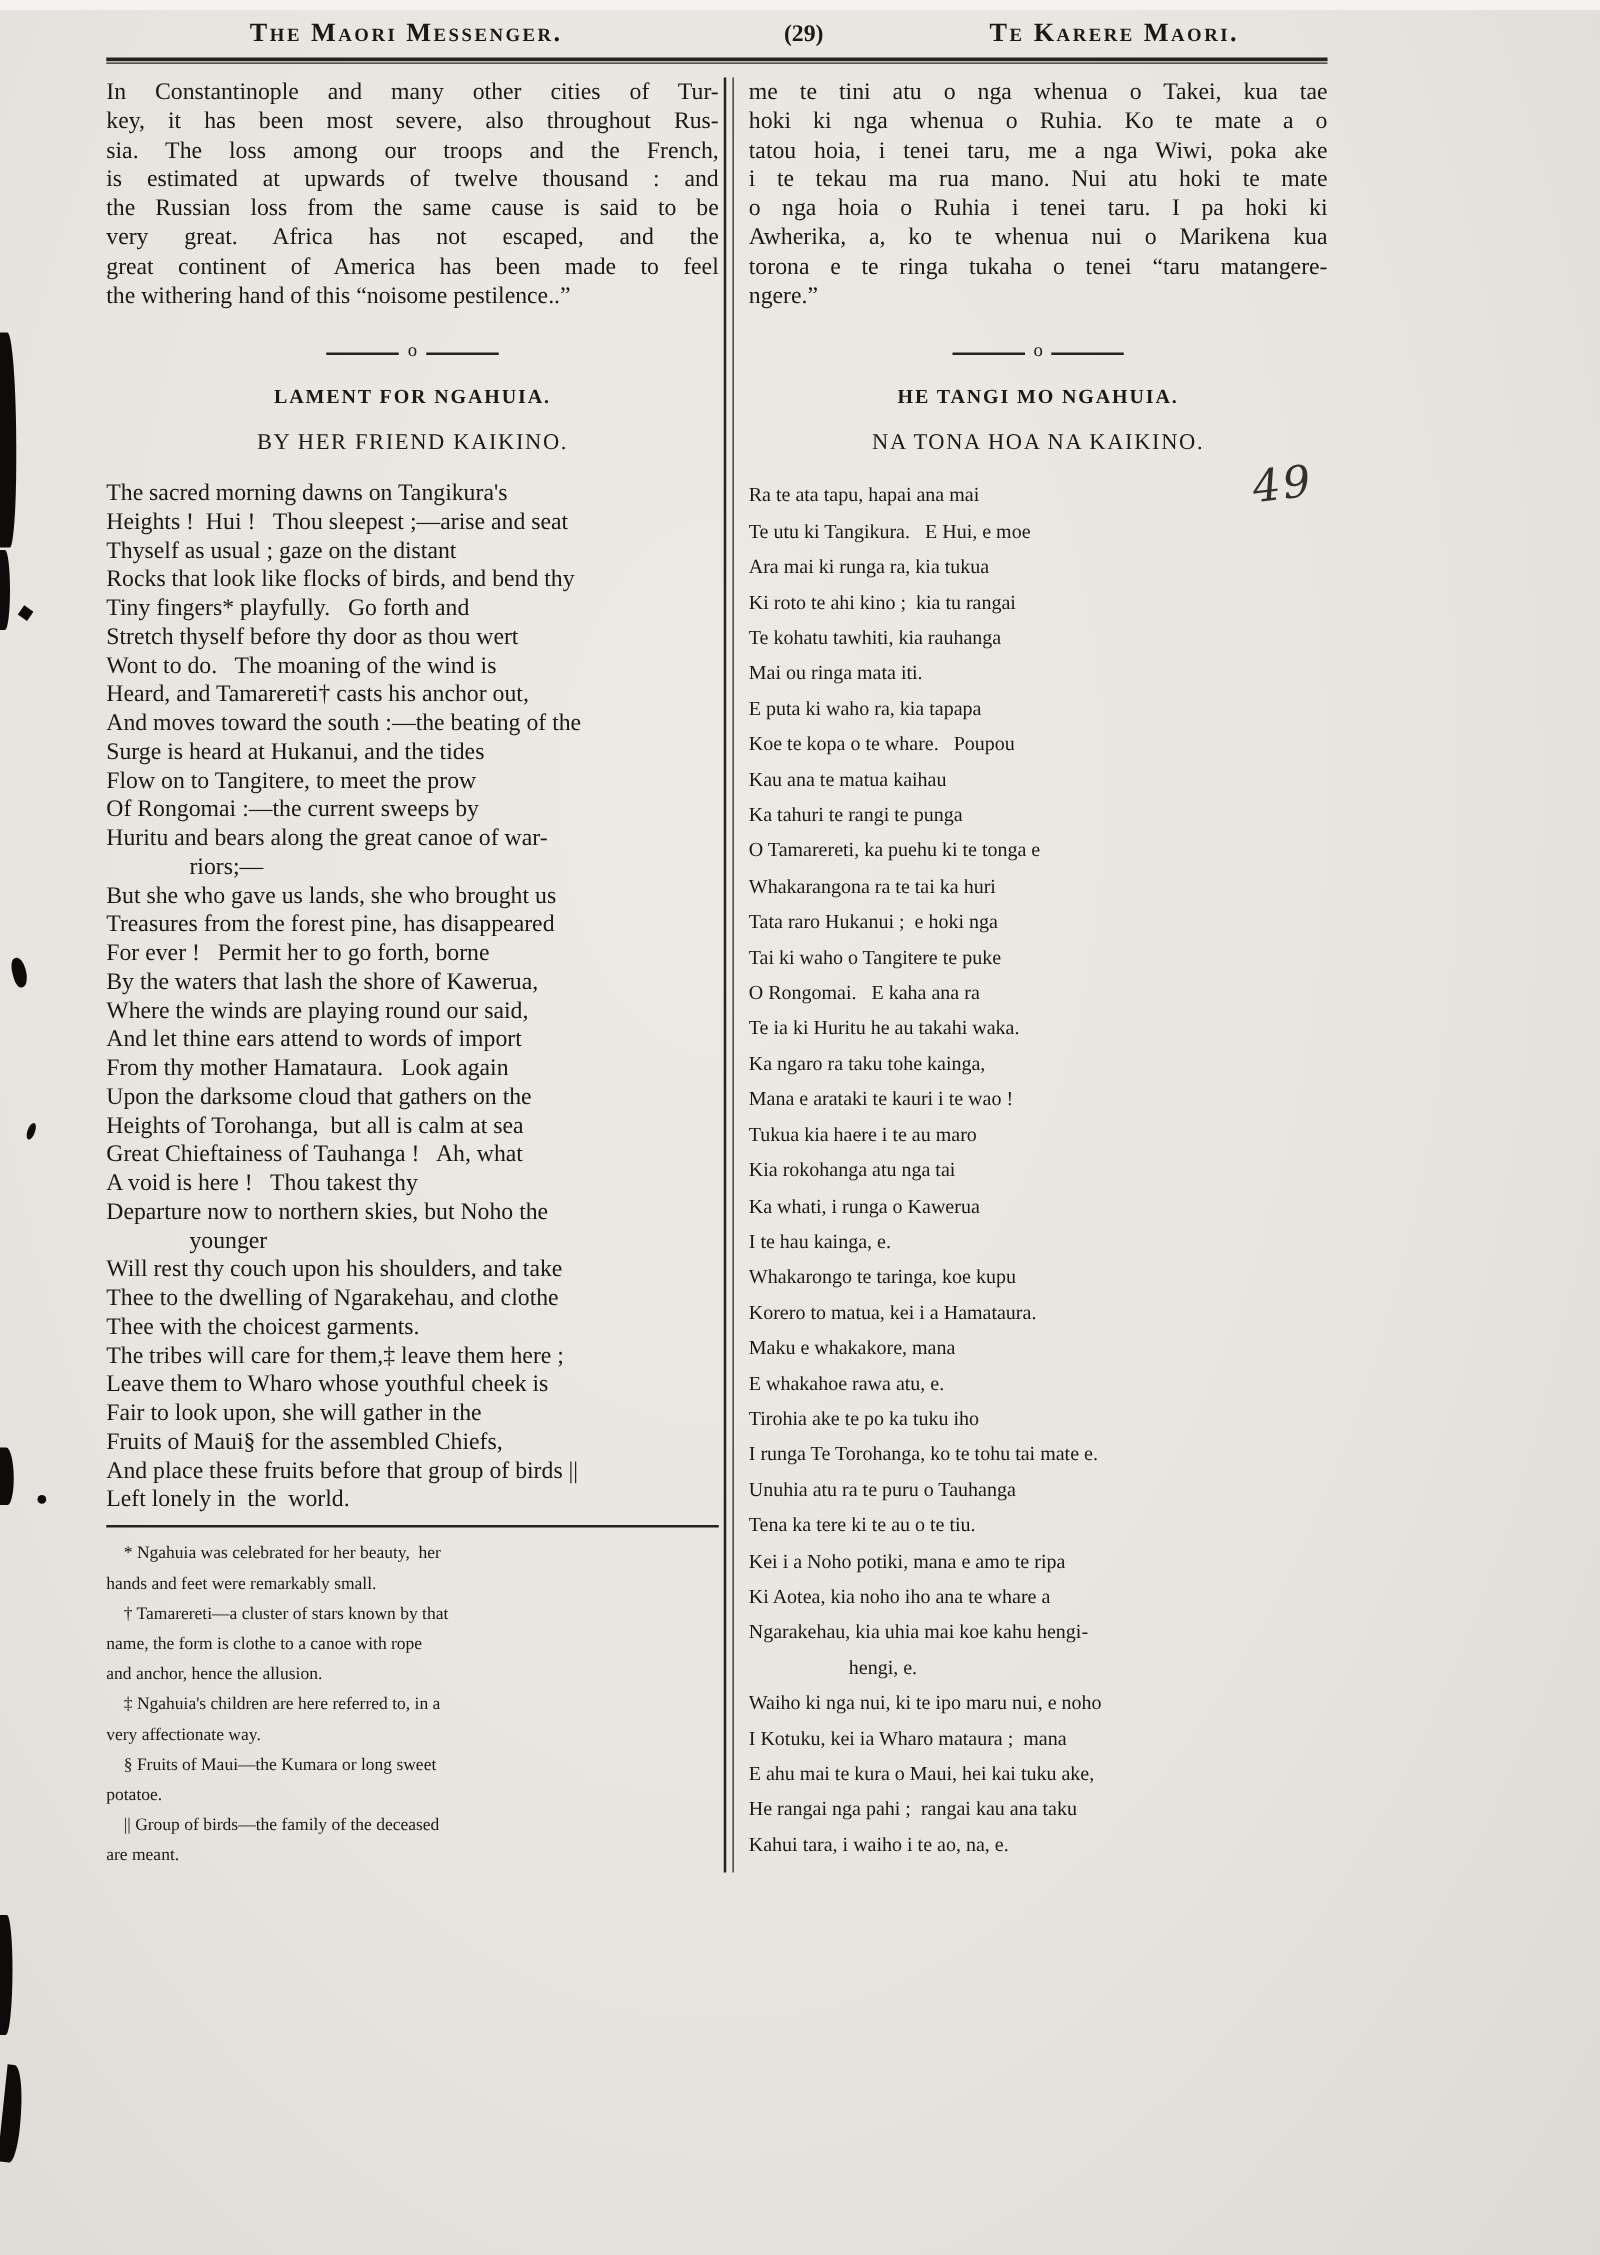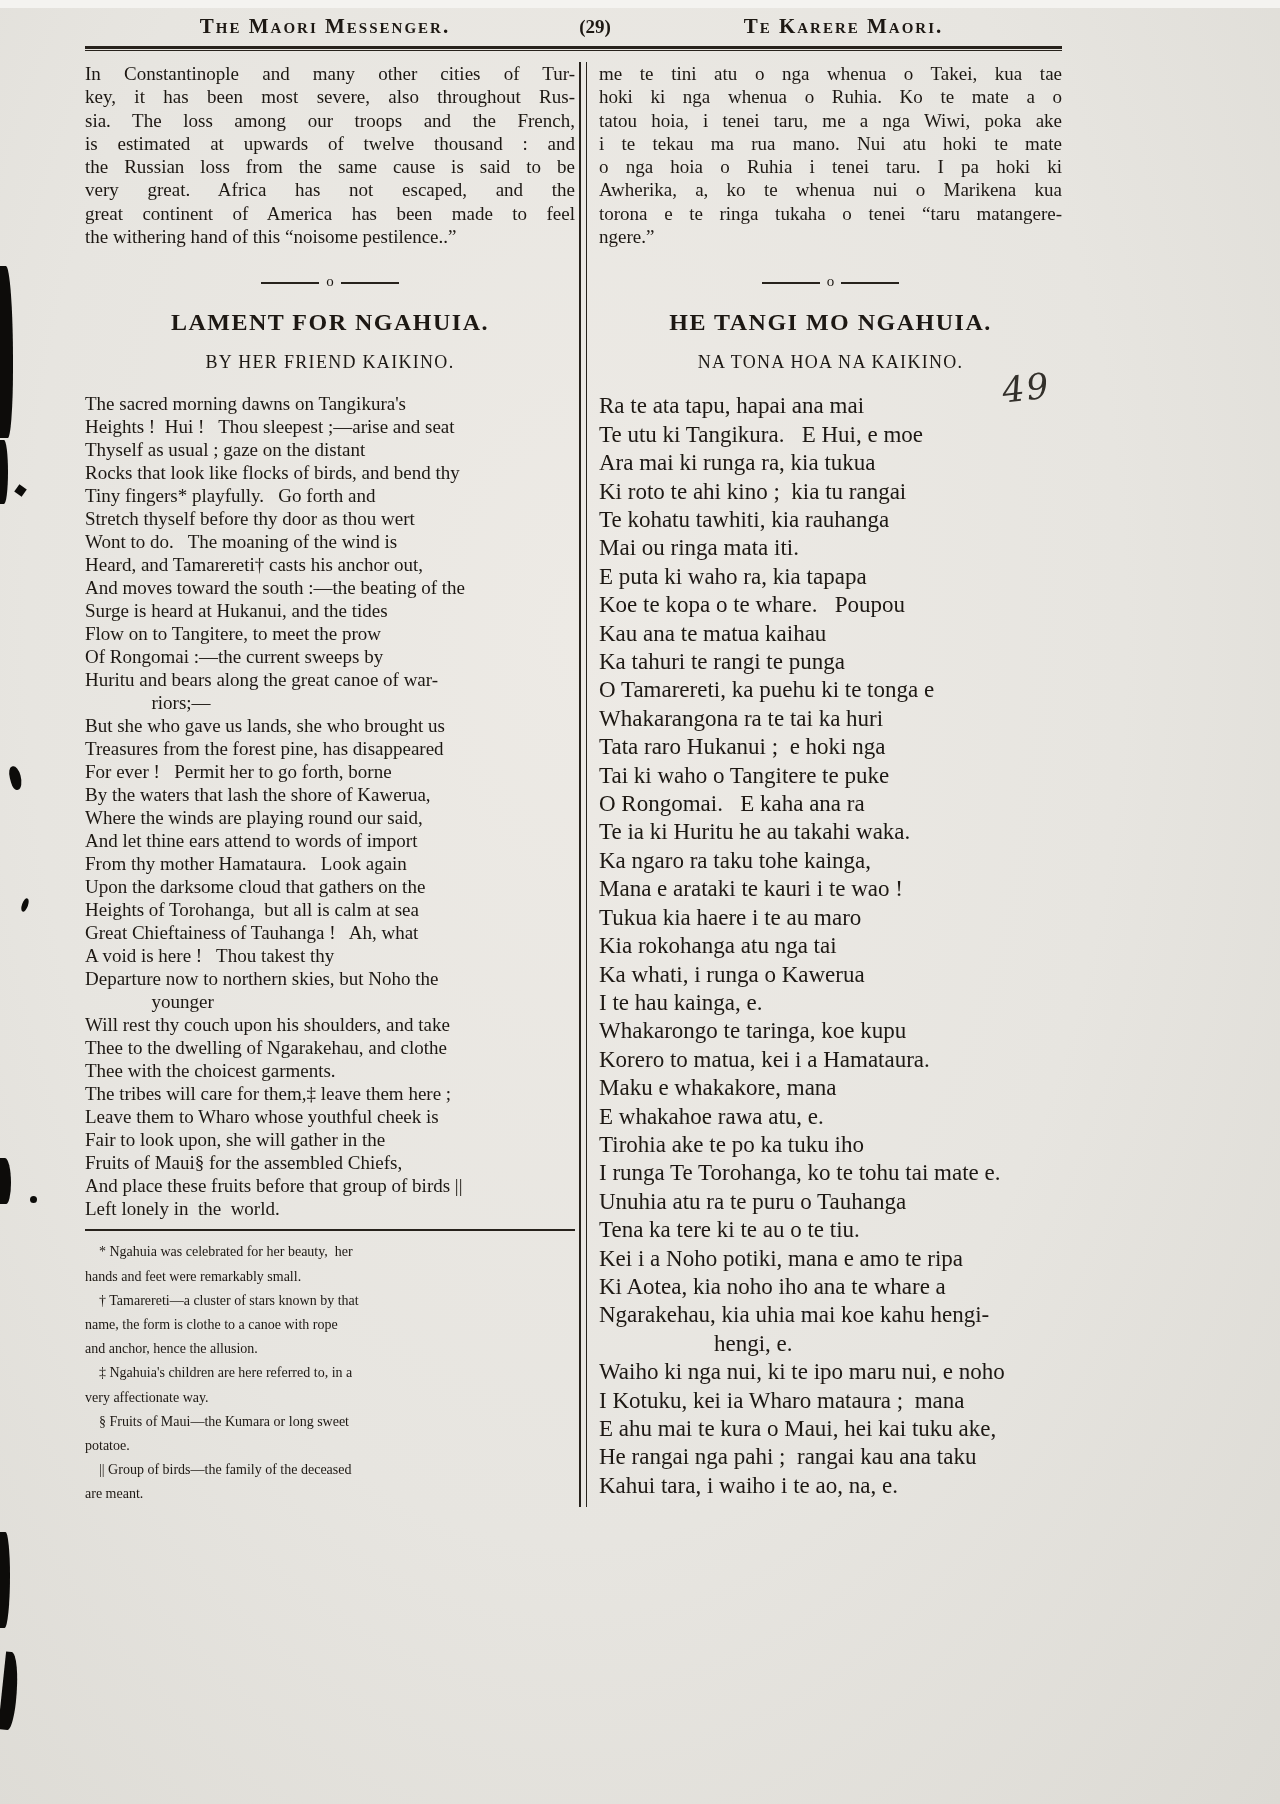"The Maori Messenger." .masthead { gap: none -> 48px }
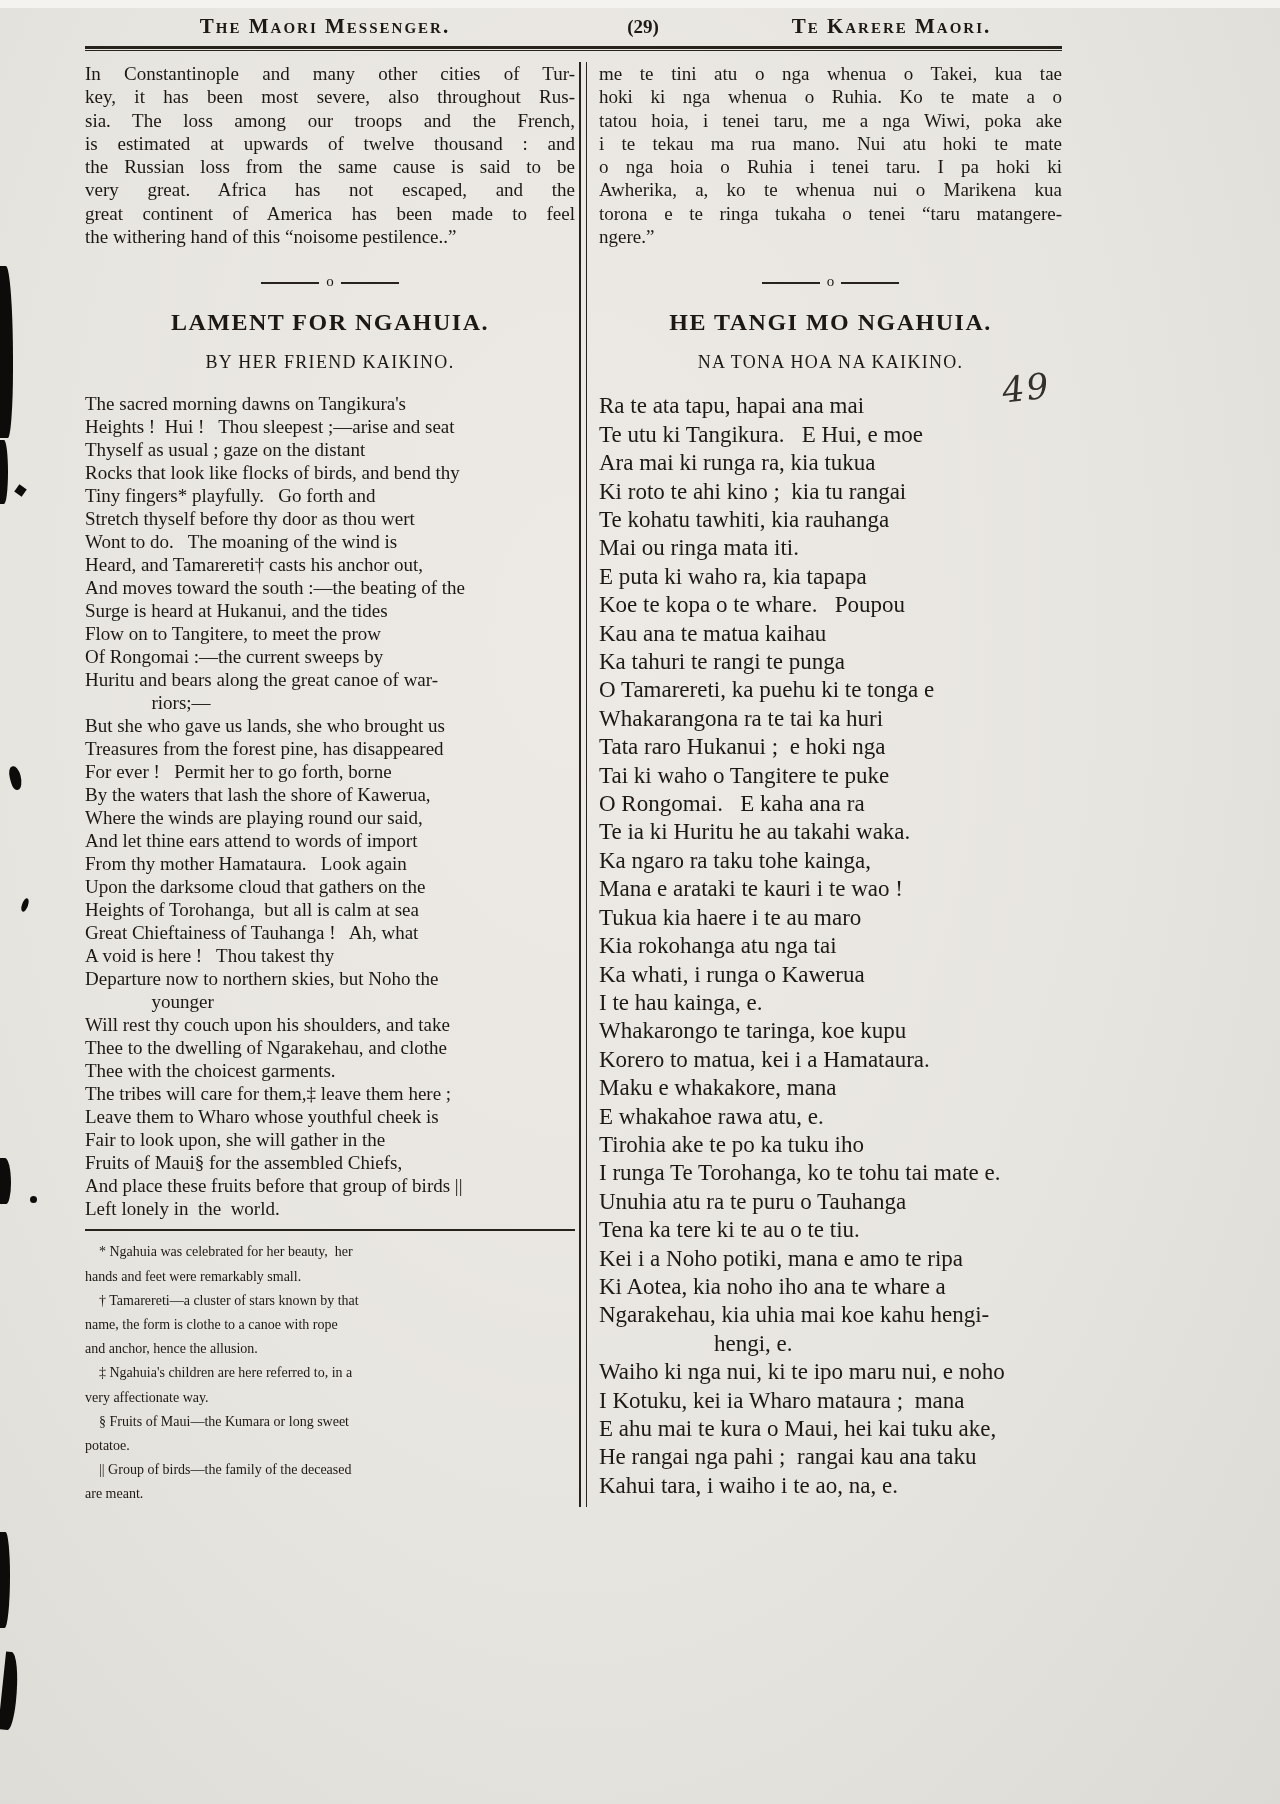"LAMENT FOR NGAHUIA." h2.heading { font-size: 24px -> 16px }
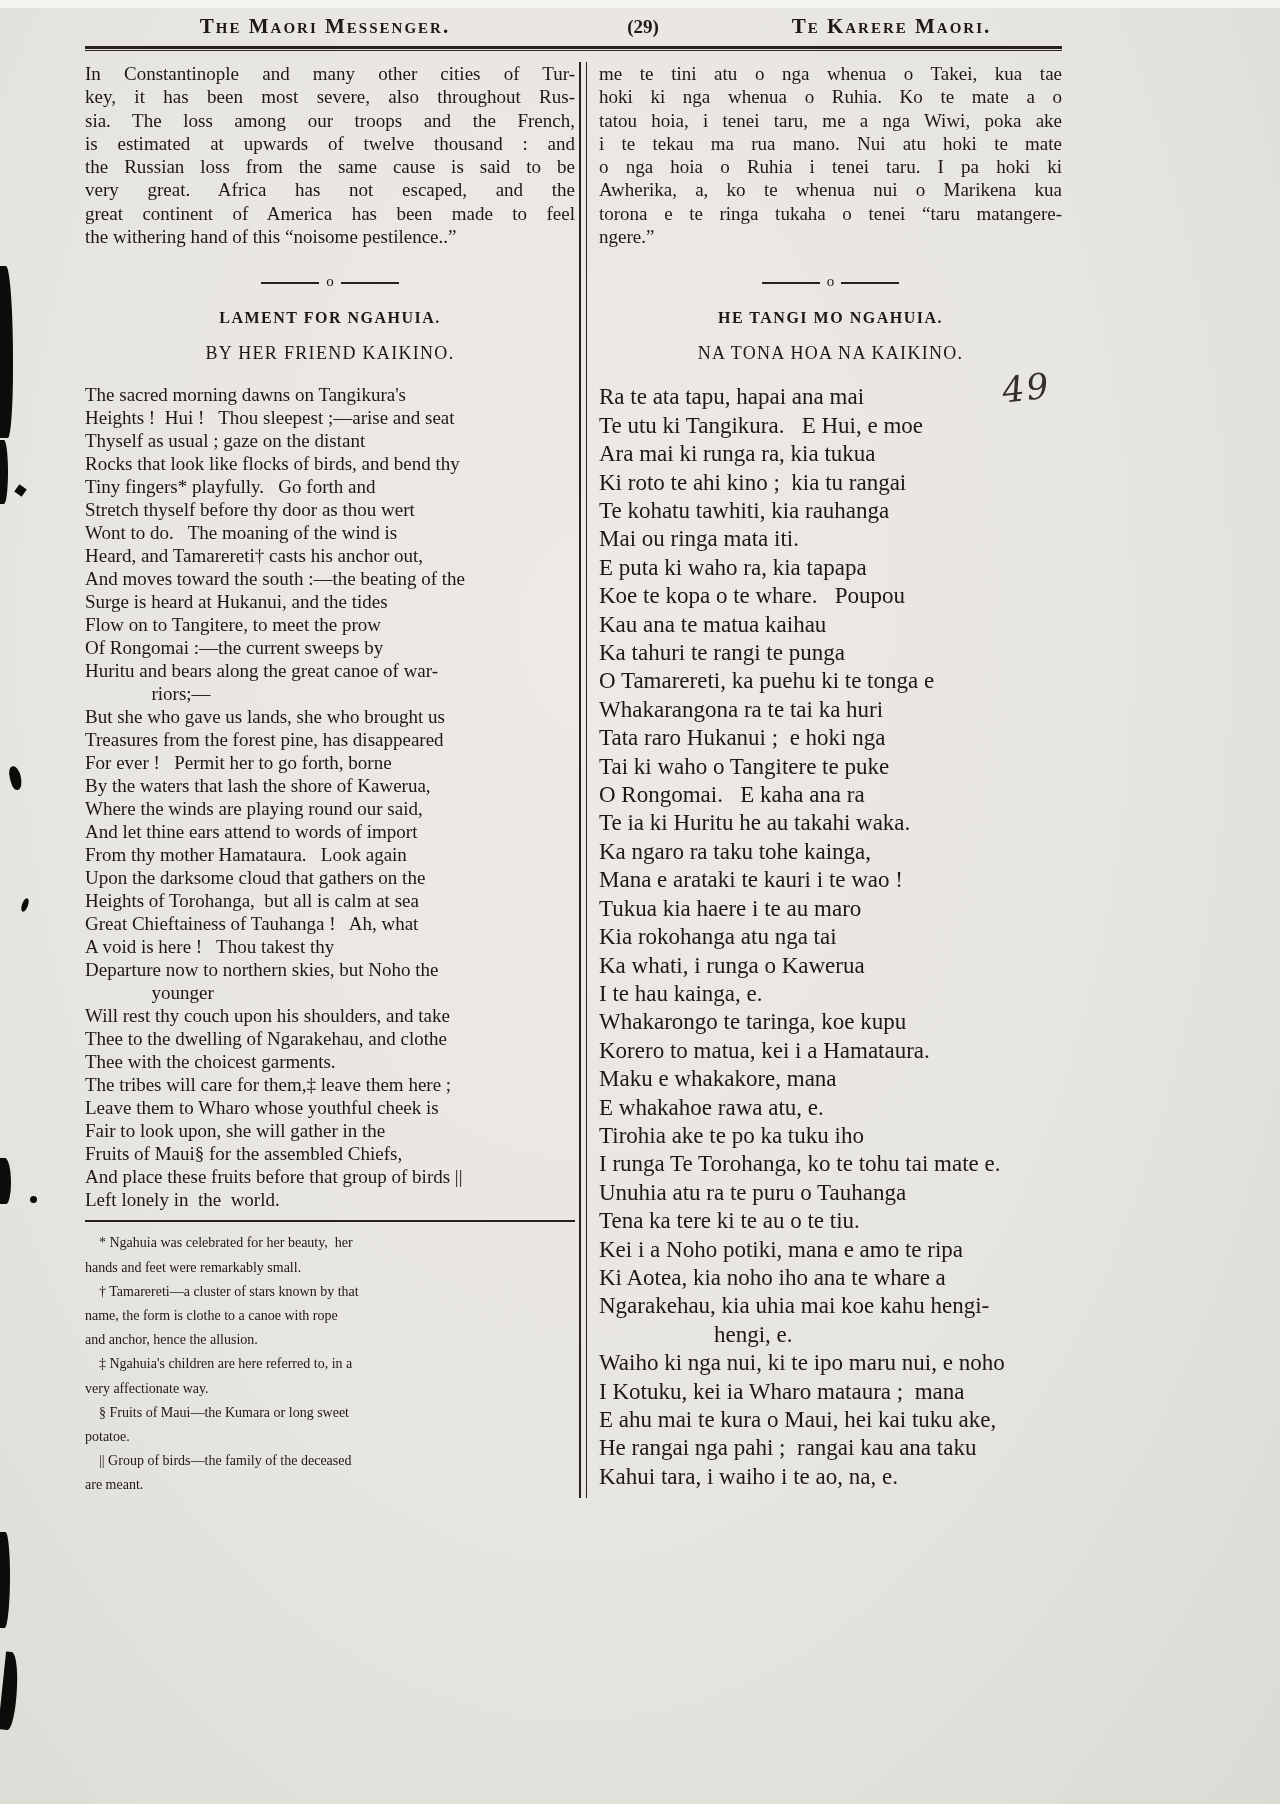"Ra te ata tapu, hapai" .col.right .poem .line { font-size: 23px -> 16px }
